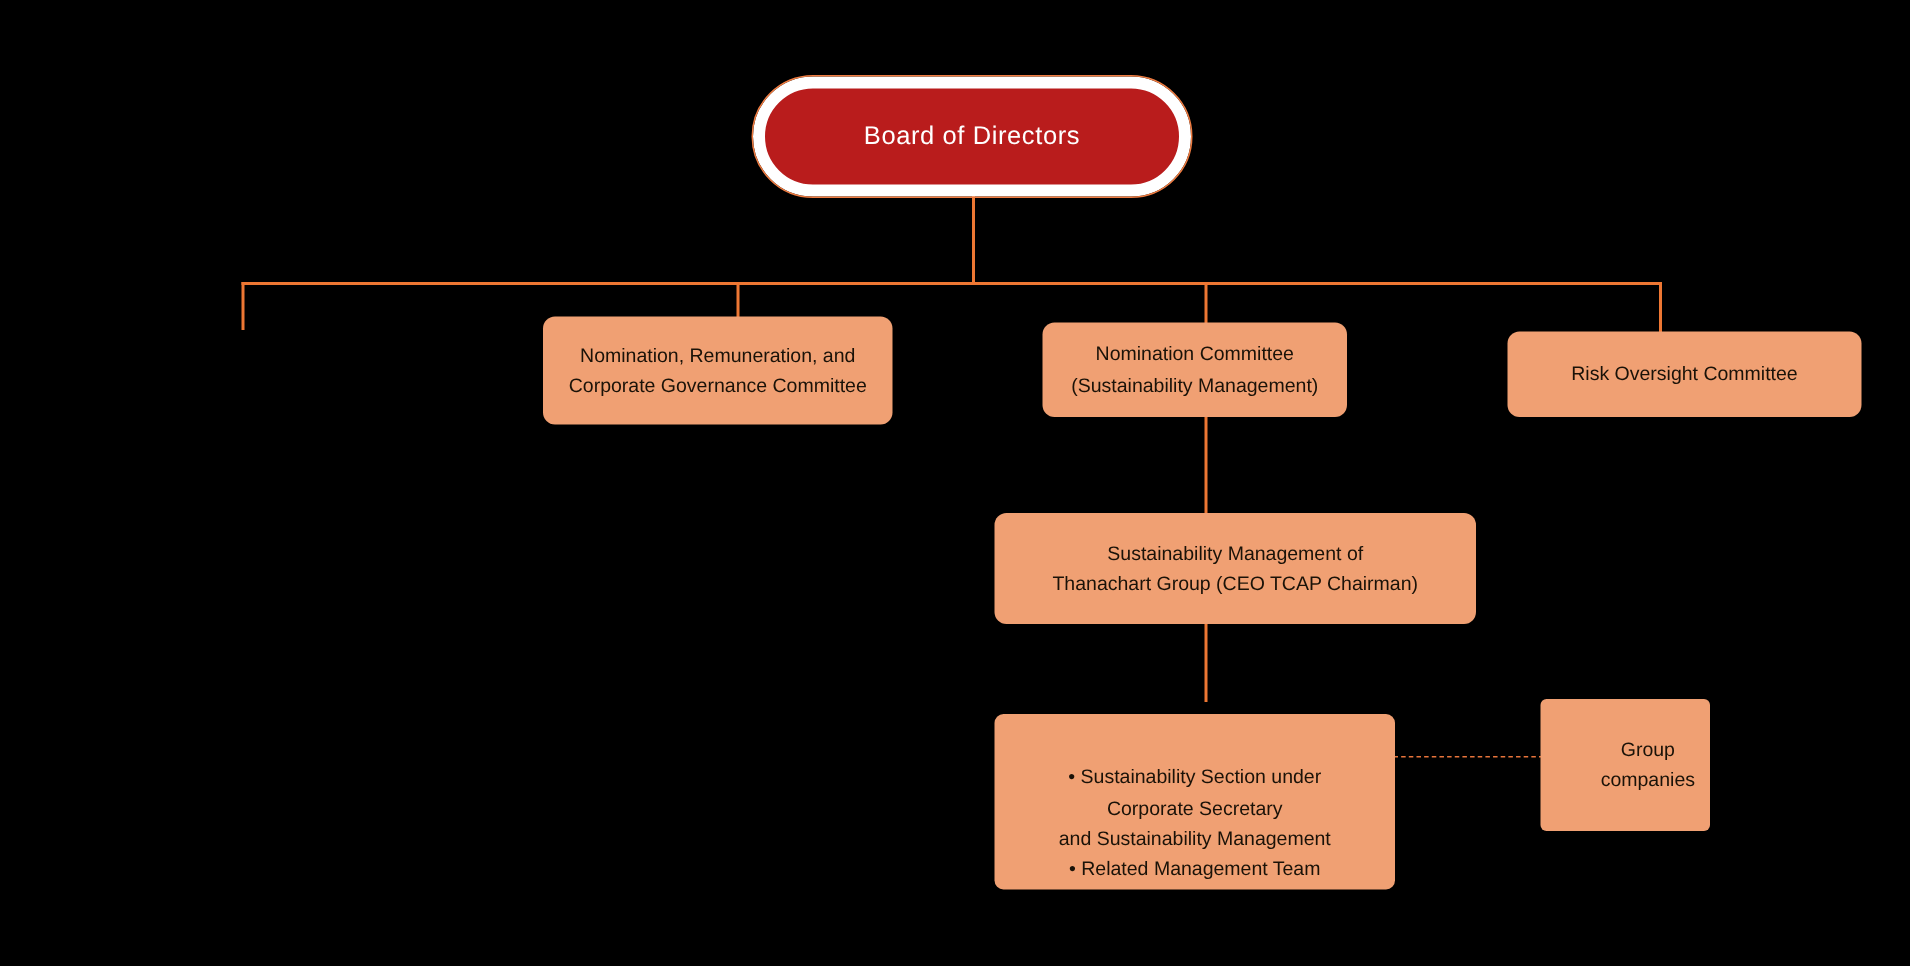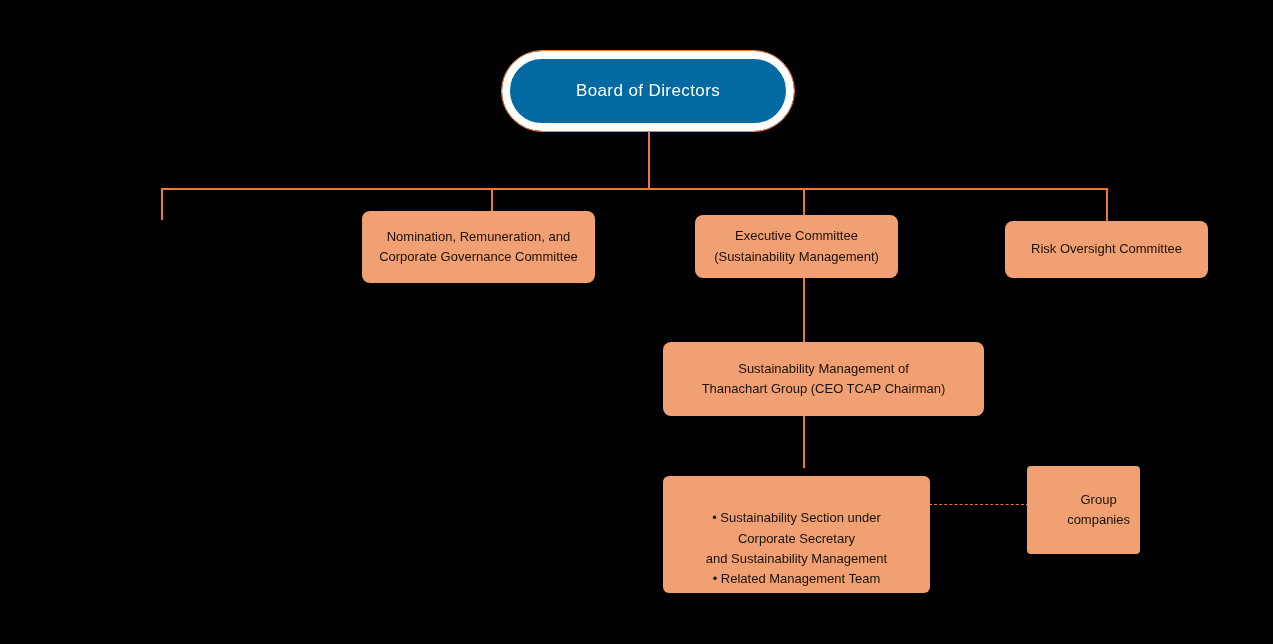"Board of Directors" .root-pill { background: #0369a1 -> #b91c1c }
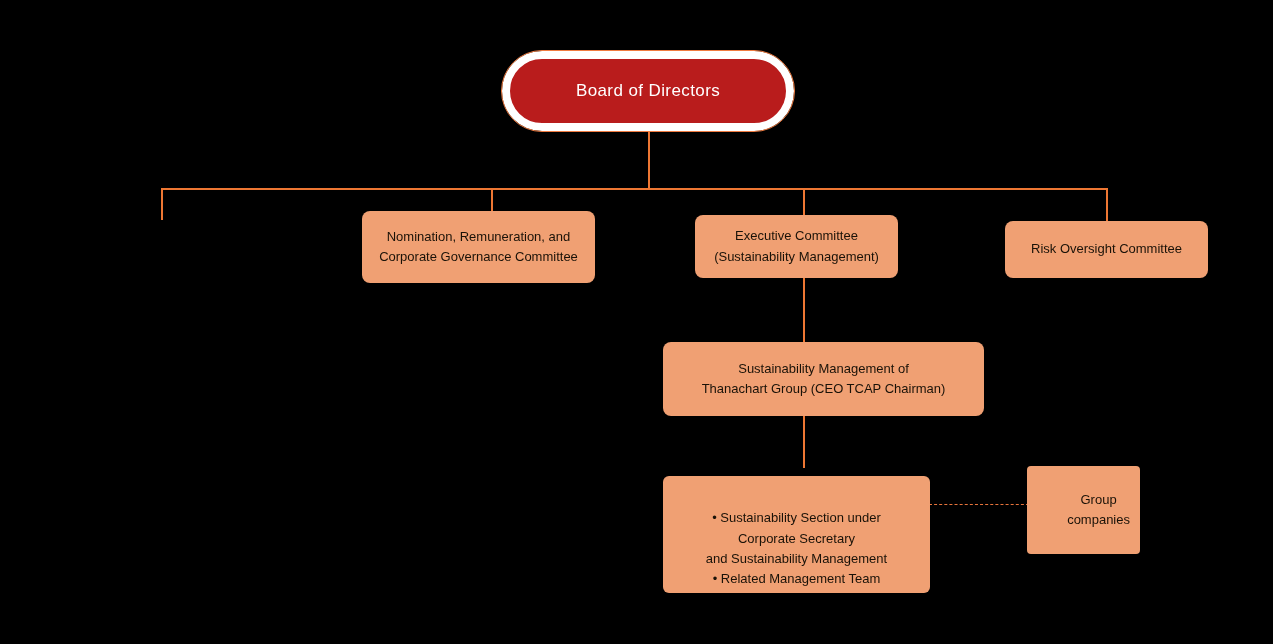"Executive Committee" span.node-label { text: Executive -> Nomination }
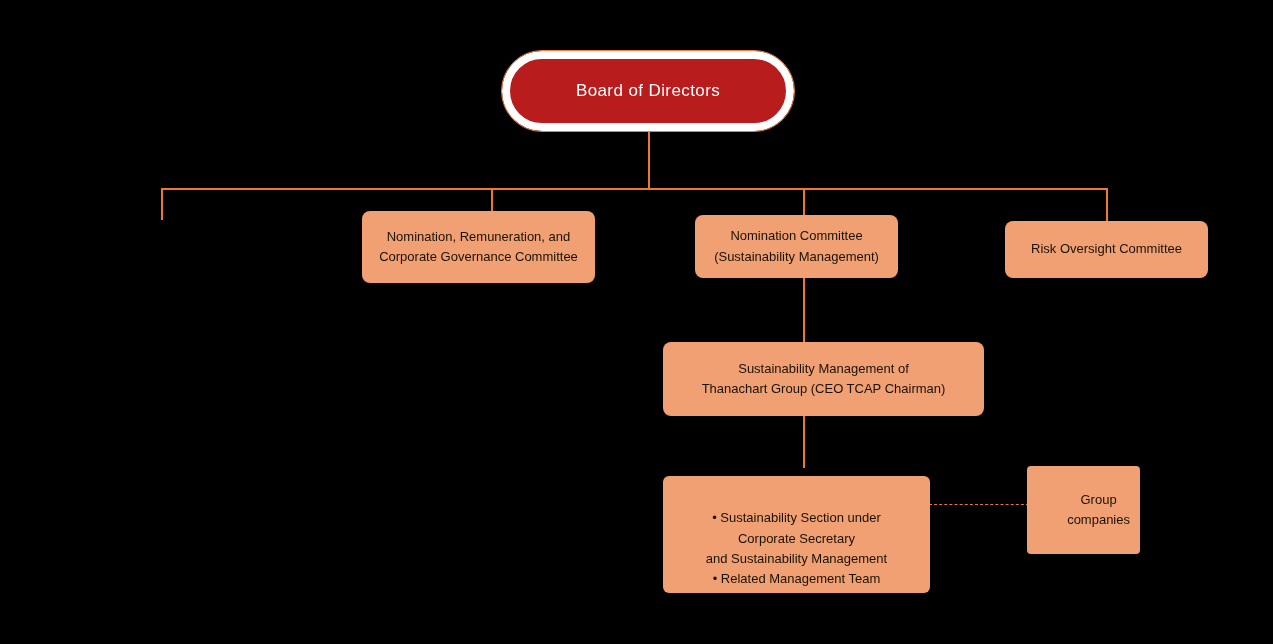"Risk Oversight Committee" div.box { width: 203px -> 236px }
